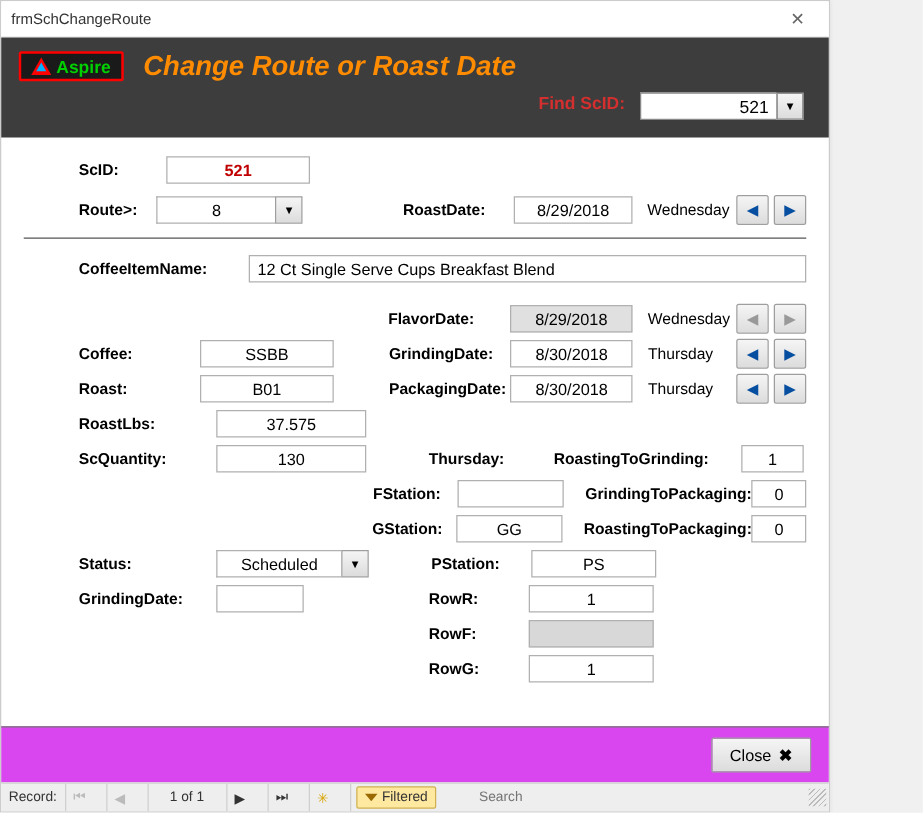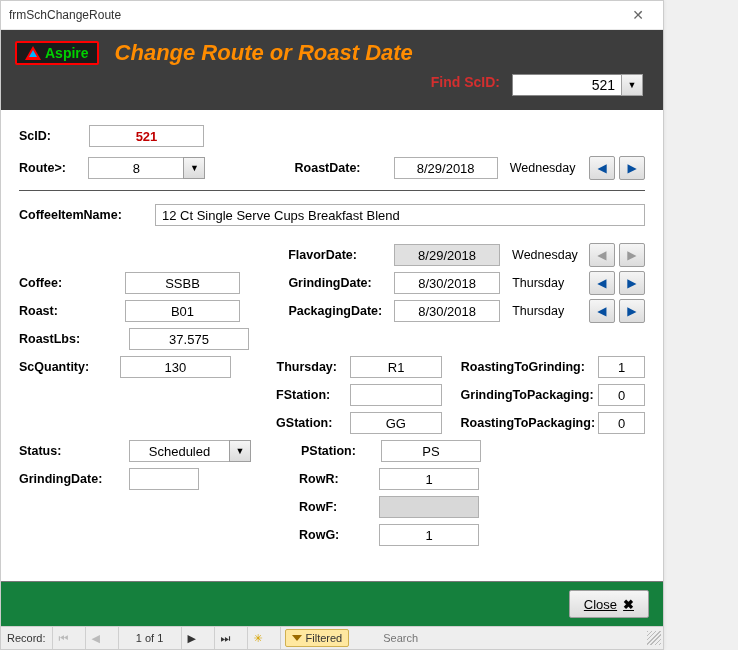"ScID:" .row { margin-left: none -> 44px }
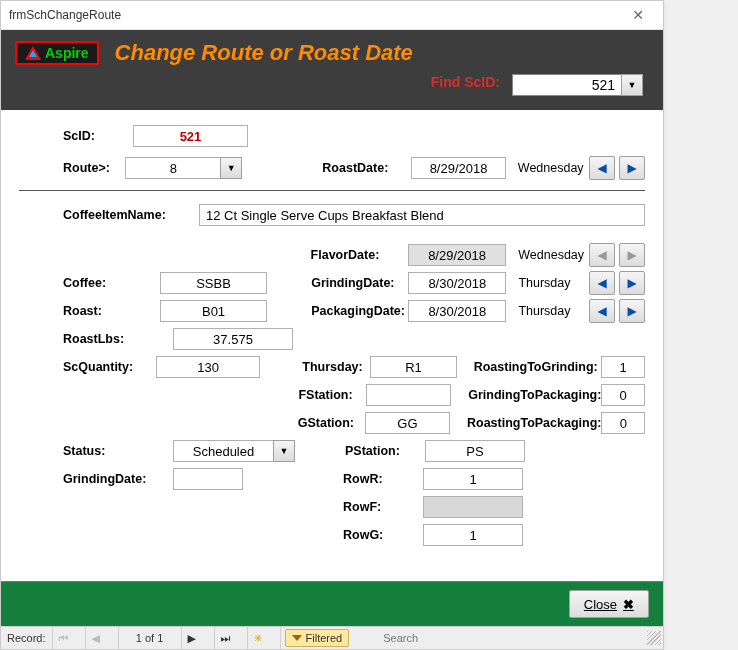"R1" div.fld { html: <div>R1</div> -> none }
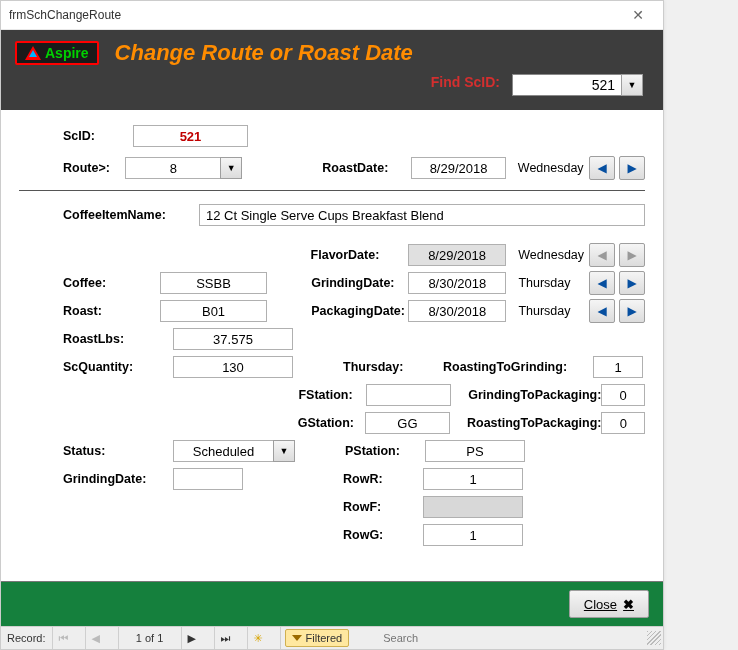"Close" .footer { background: #15803d -> #d946ef; text-decoration: underline -> none }
